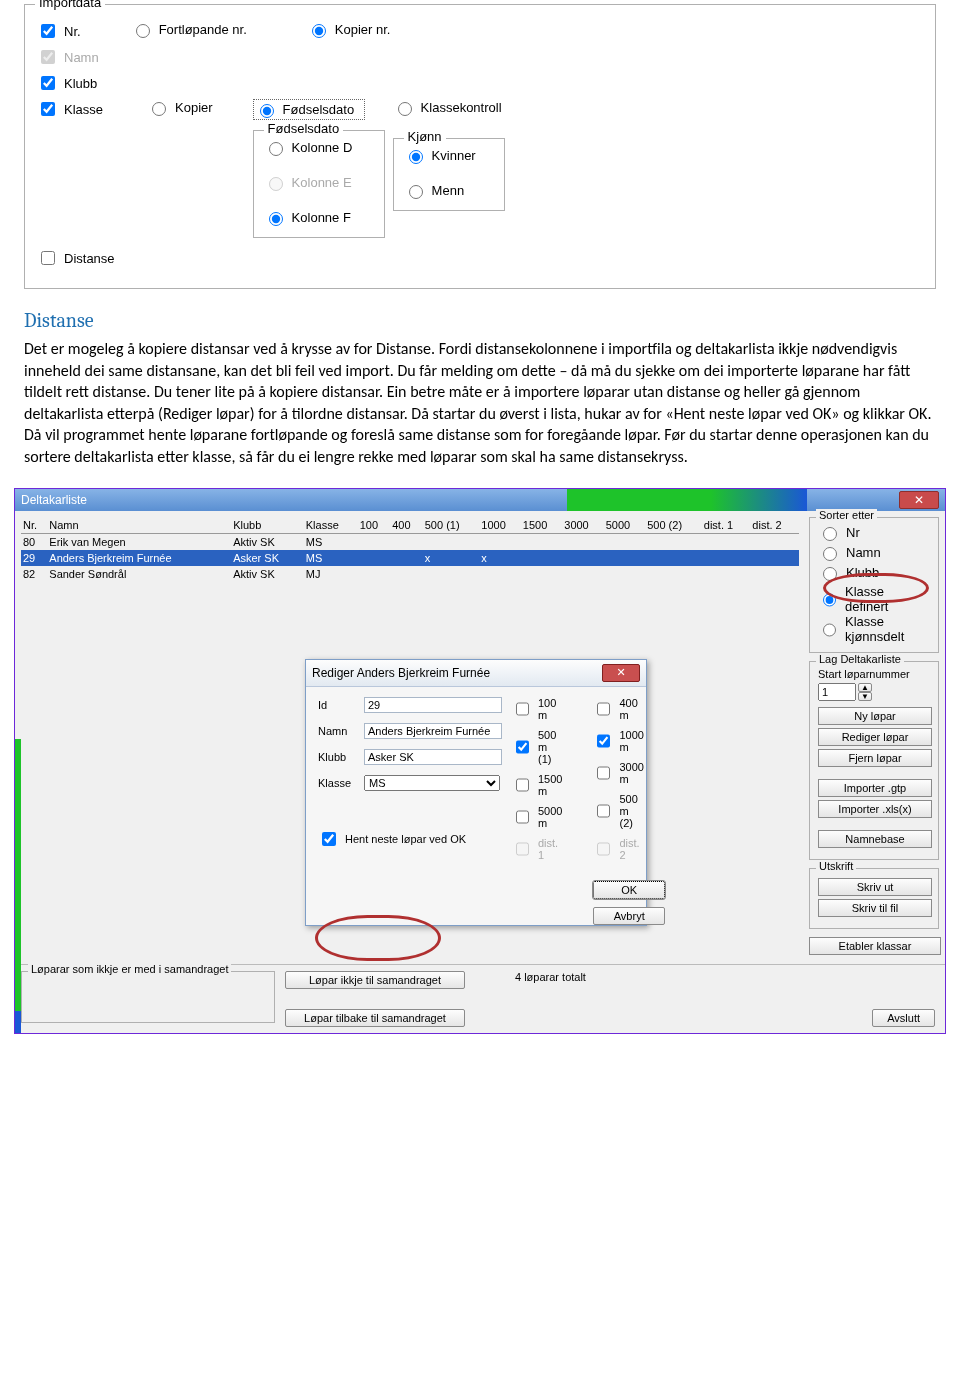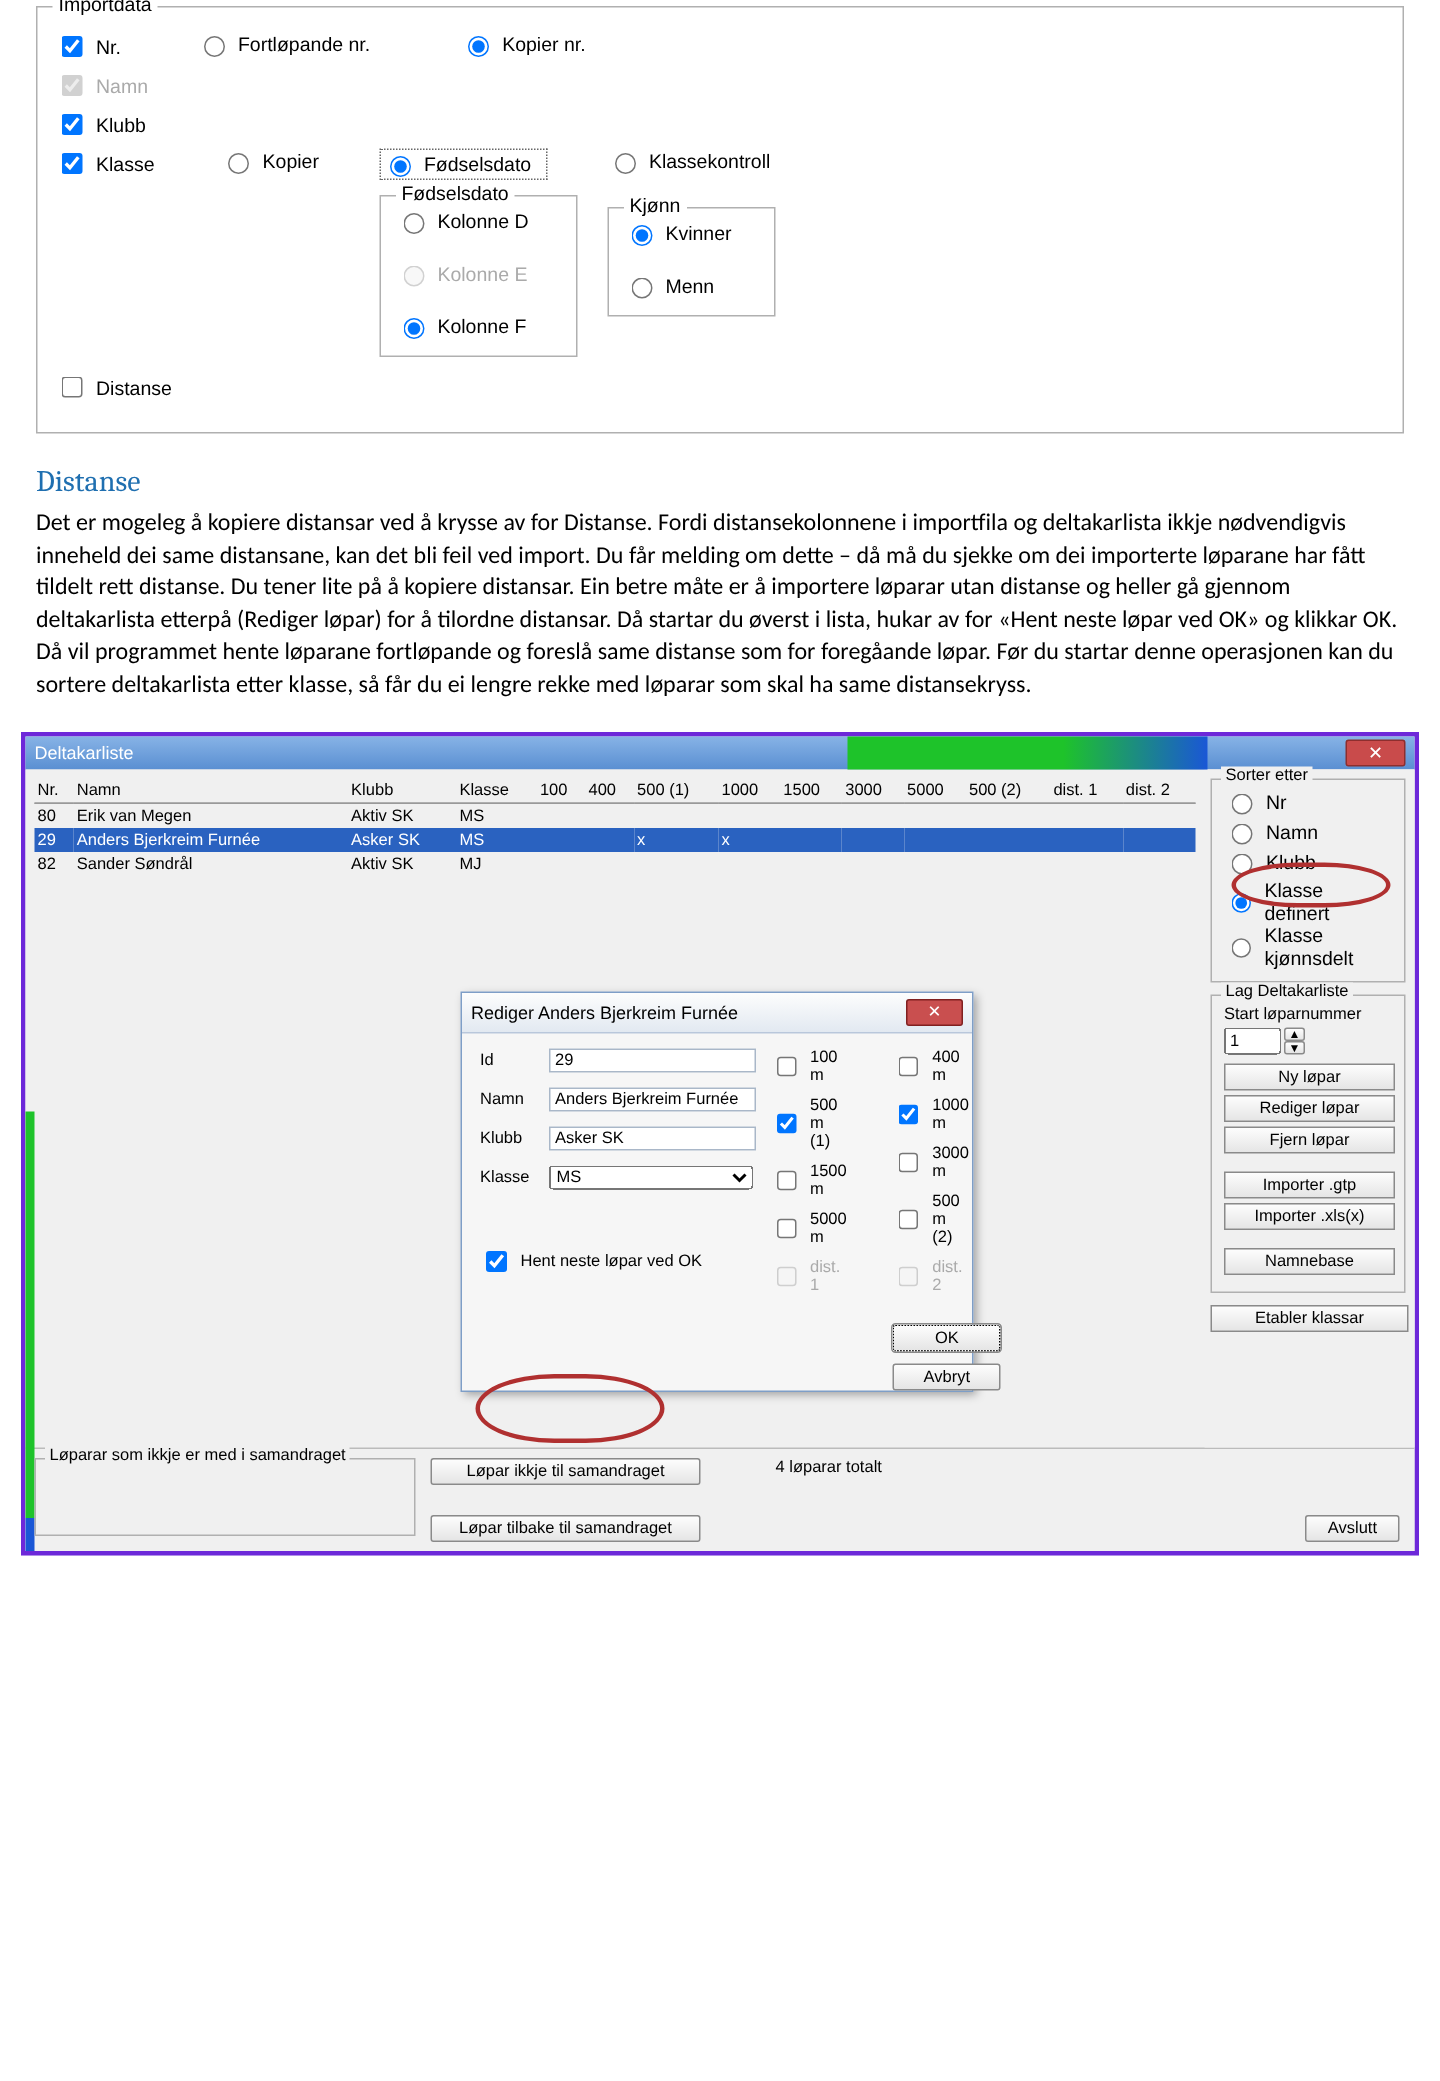"Klassekontroll" div.col { margin-left: 20px -> 8px }
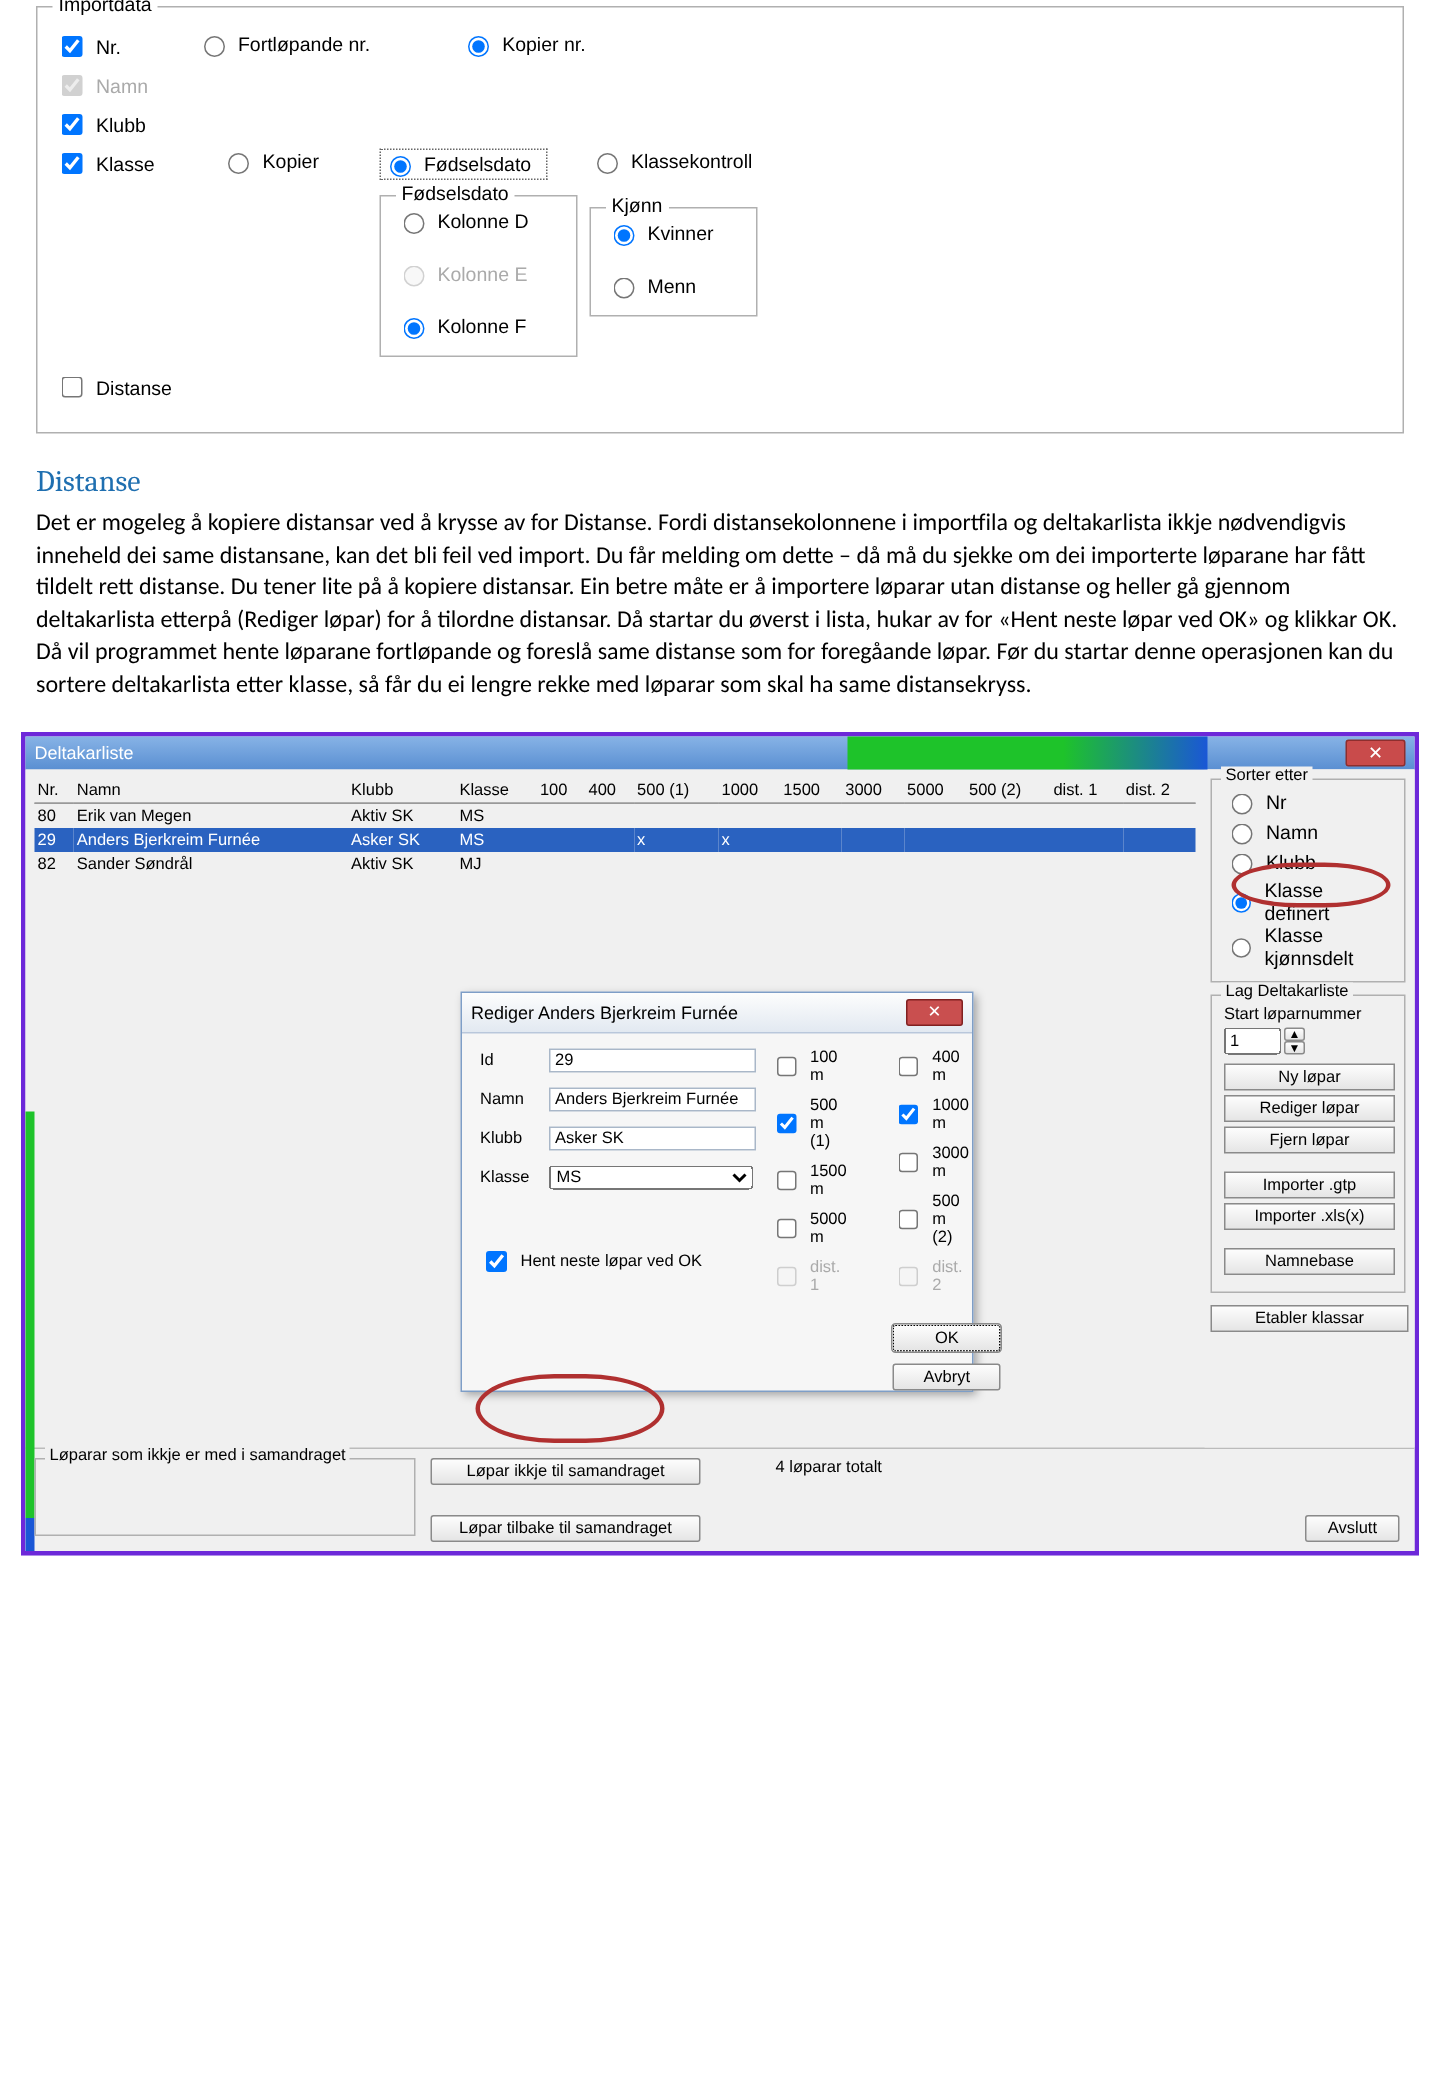"Deltakarliste" .lower { border: 3px solid #6d28d9 -> 1px solid #6d28d9 }
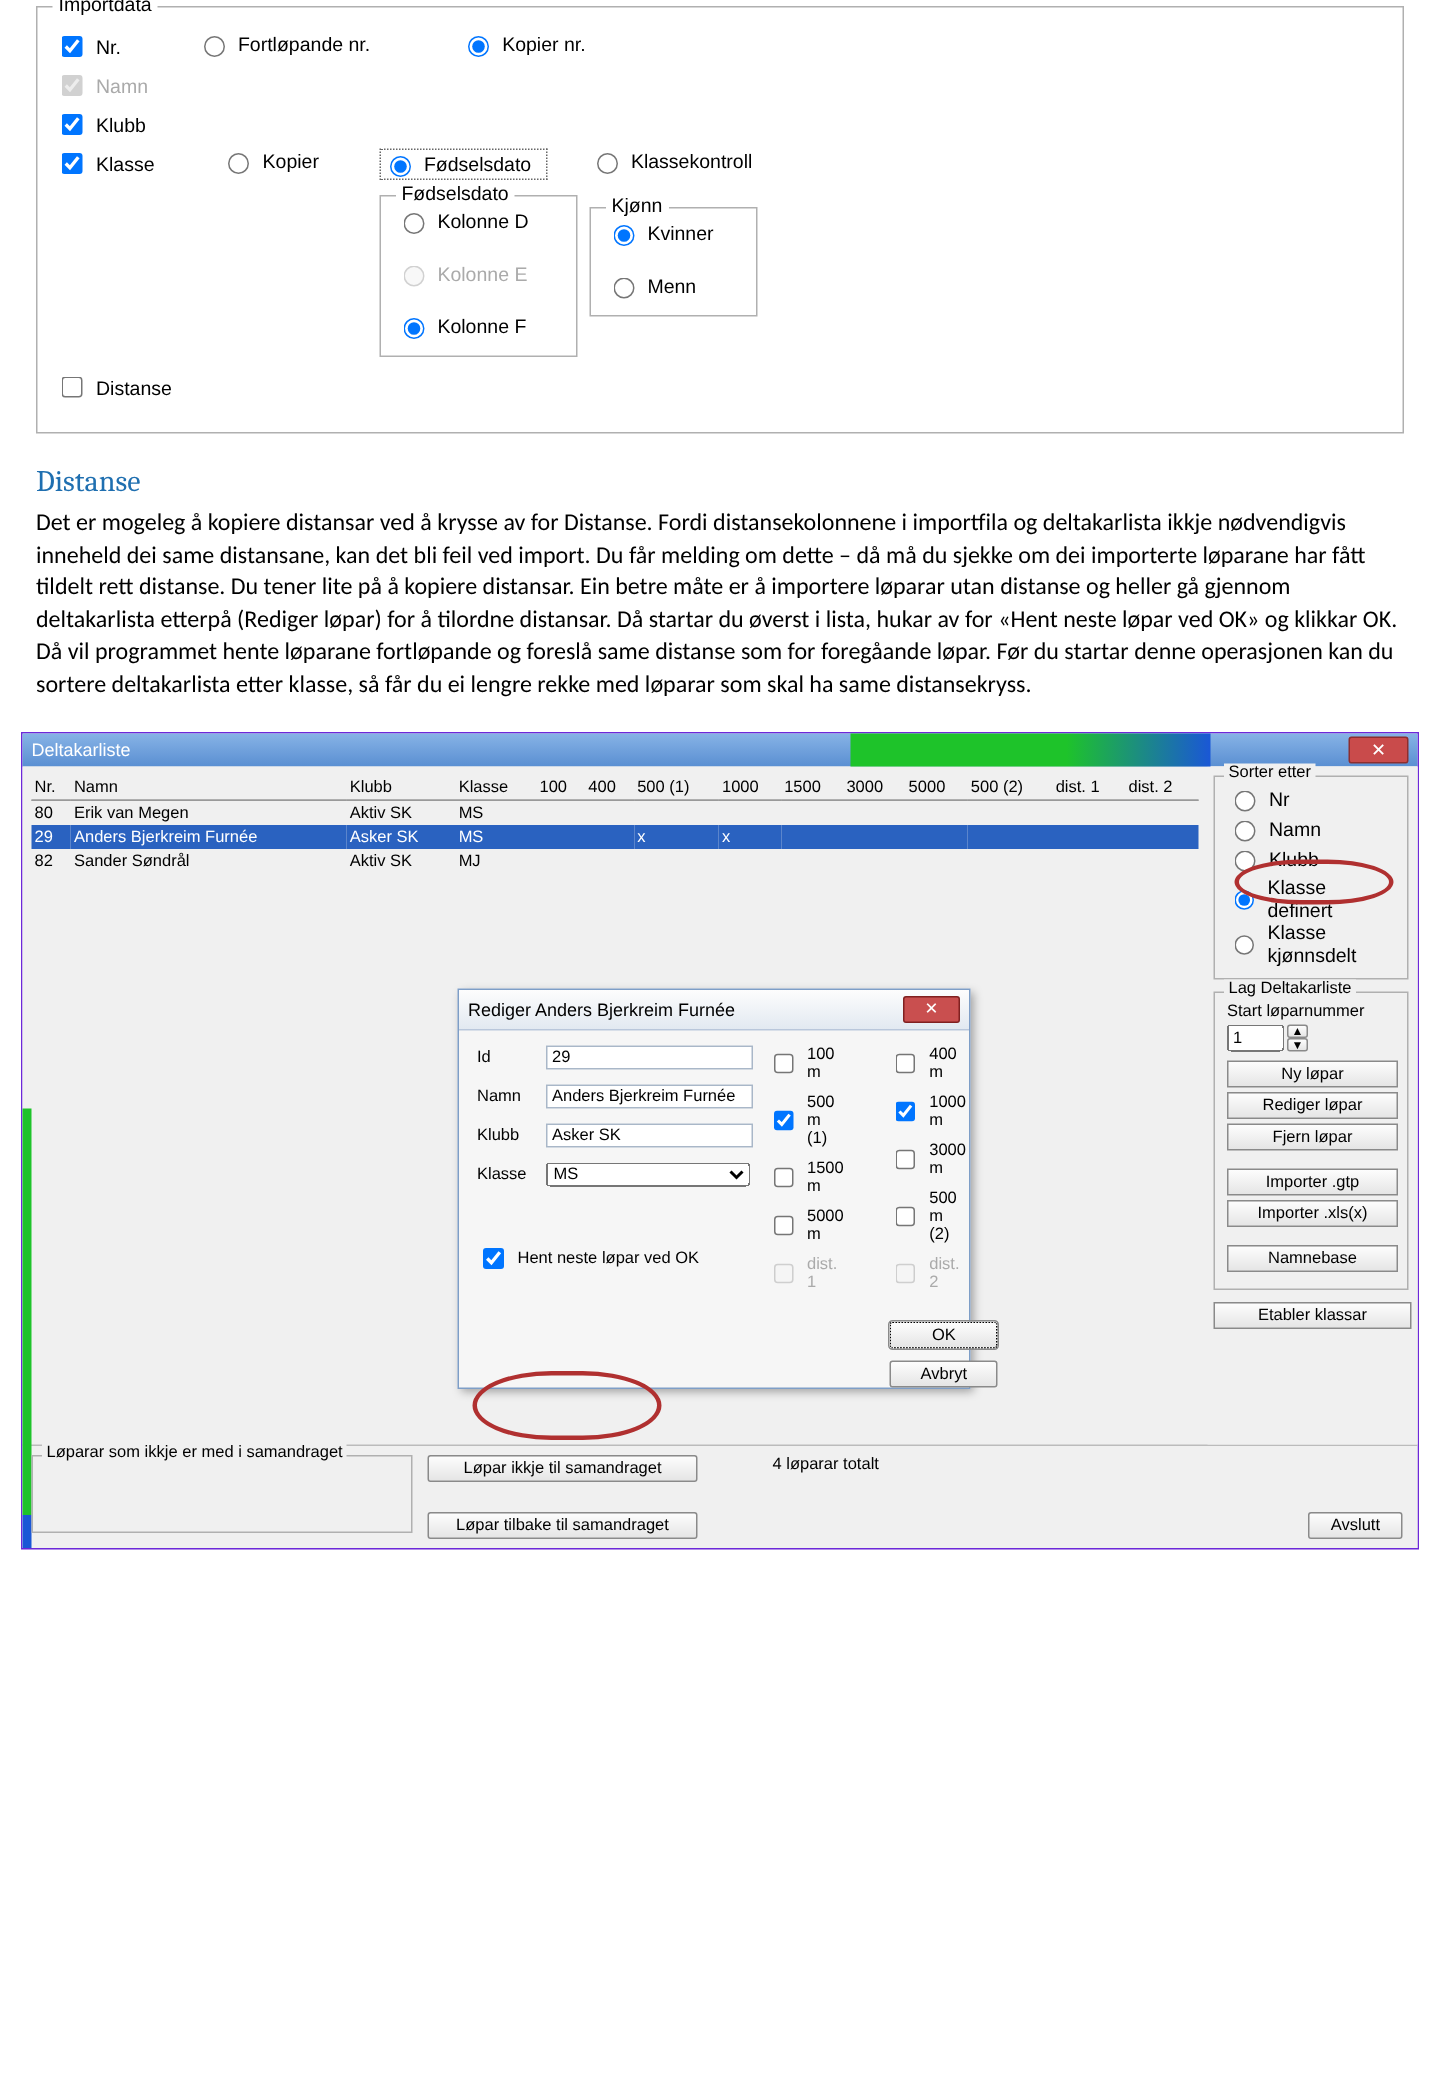"Utskrift" div.side-fieldset { html: none -> <div> <div>Utskrift</div> <div>Skriv ut</div> <div>Skriv til fil</div> </div> }
